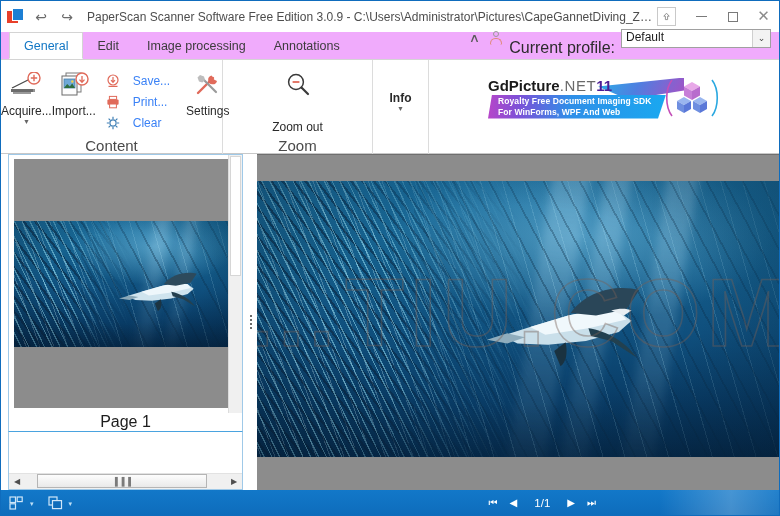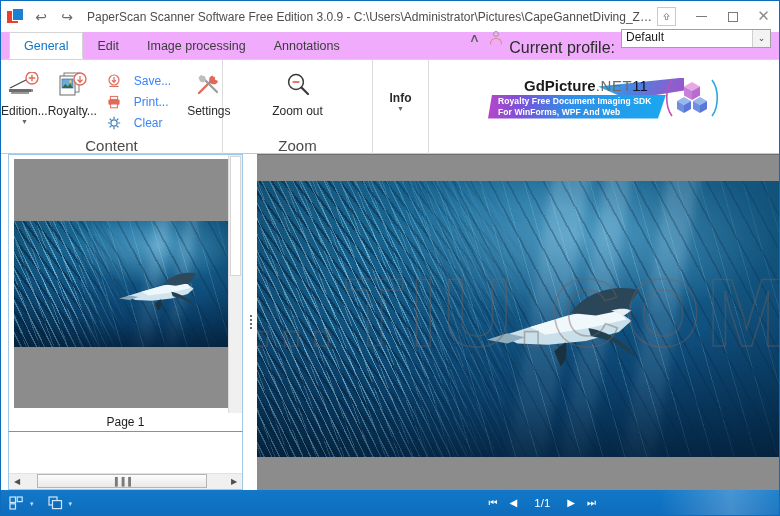"GdPicture" .gd-title b { margin-left: 36px -> none }
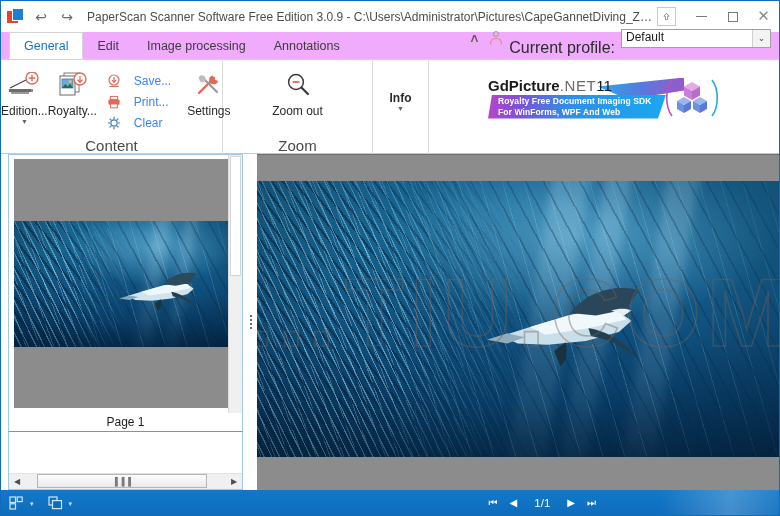"11" .gd-title .v11 { color: #0f172a -> #4c1d95; font-weight: normal -> bold }
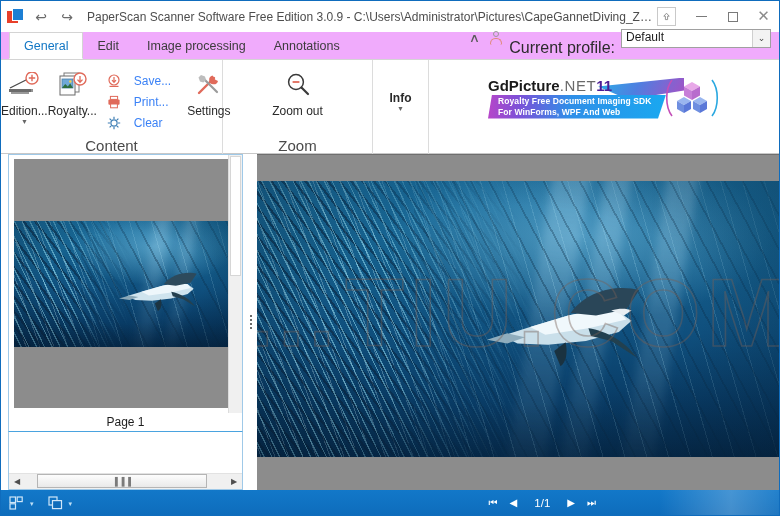"Edition..." div.lb { text: Edition -> Acquire }
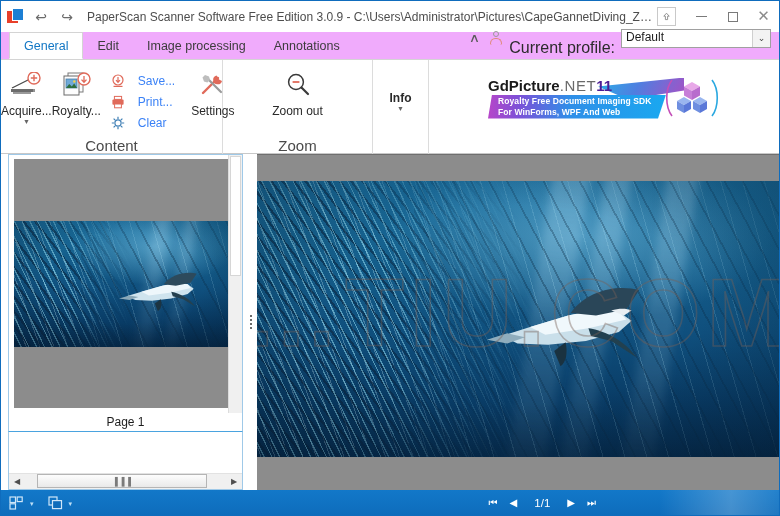"Royalty..." div.lb { text: Royalty -> Import }
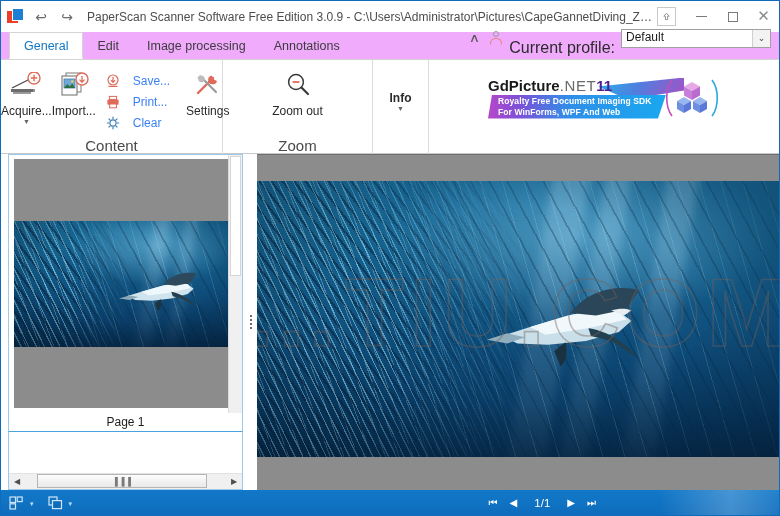"Zoom out" div.bigbtn { gap: none -> 16px }
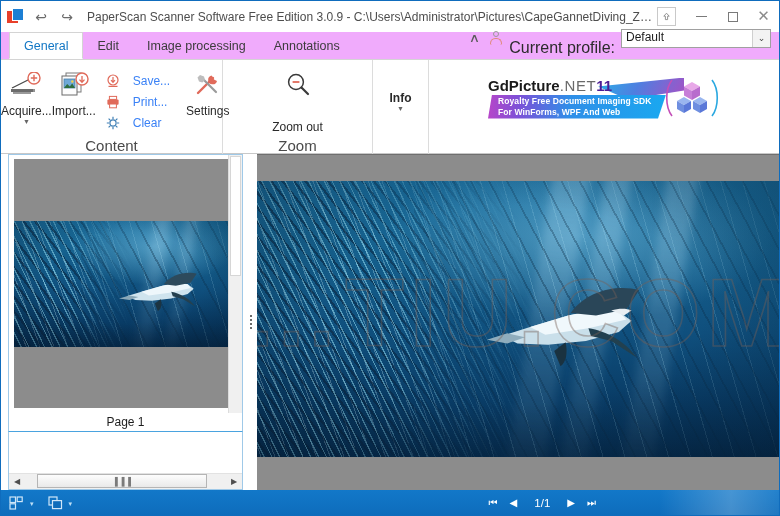"Page 1" .pagelabel { font-size: 12px -> 16px }
